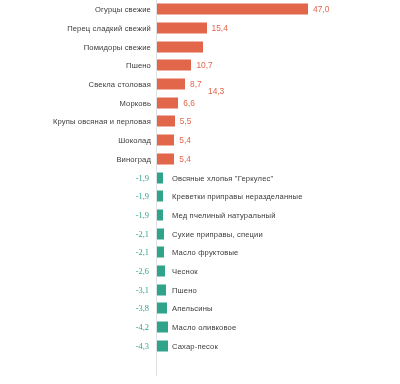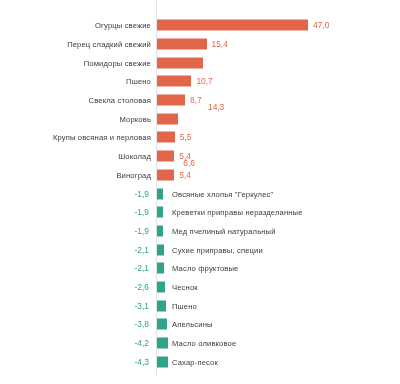"Огурцы свежие" .rows { top: 16px -> 0 }
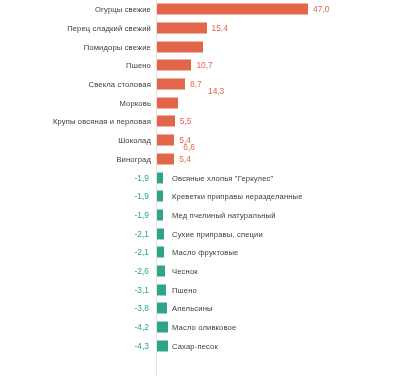"6,6" div.val { margin-top: 44px -> none }
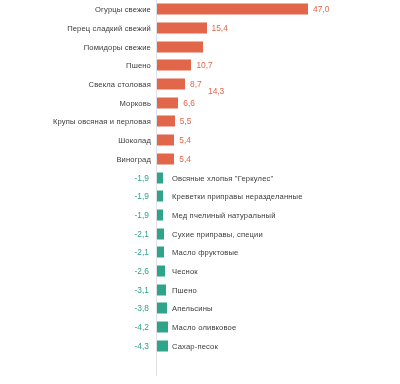"-1,9" .row.neg .val { font-family: none -> Liberation Serif, serif }
